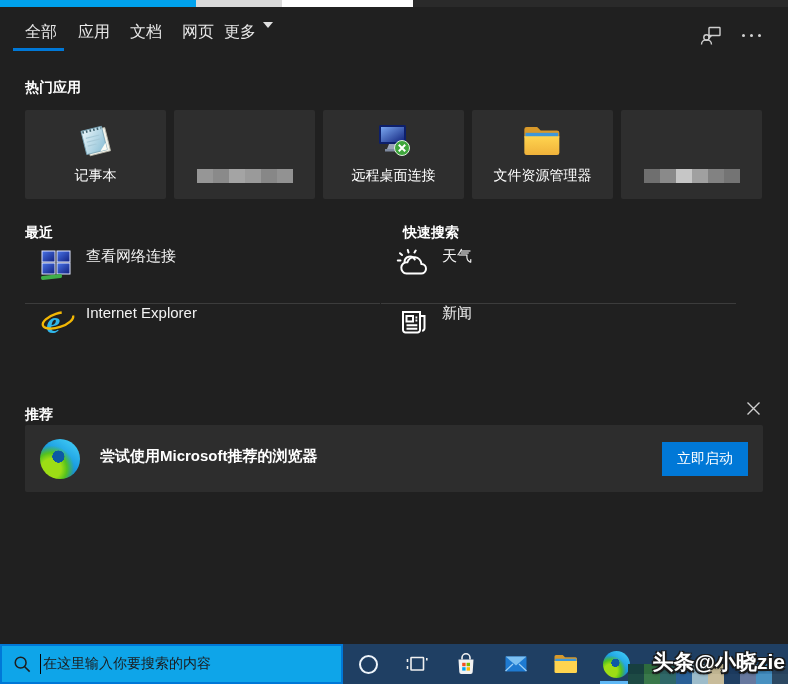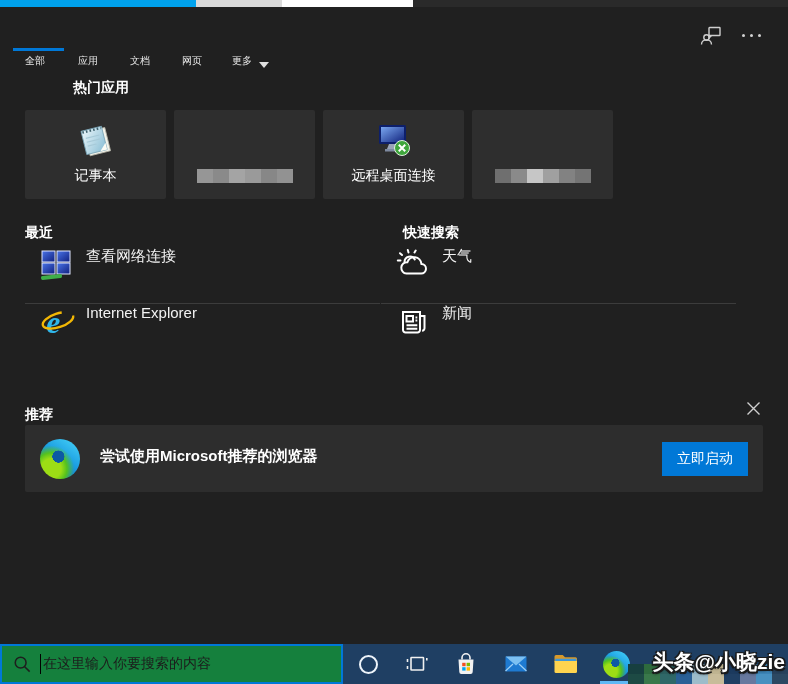"全部" .tab { align-items: flex-end -> flex-start; font-size: 10px -> 16px; margin-top: 32px -> none }
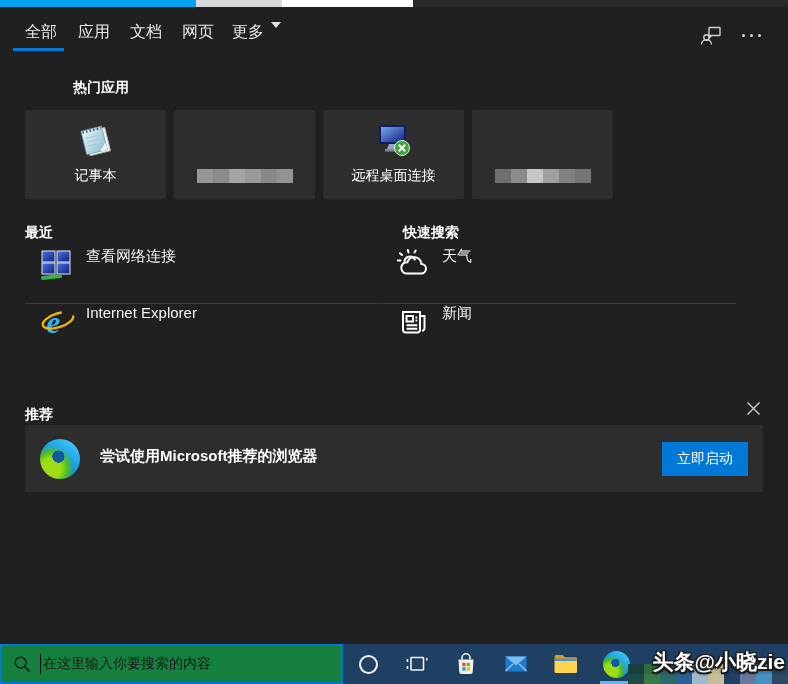"更多" .tab-more { left: 232px -> 224px }
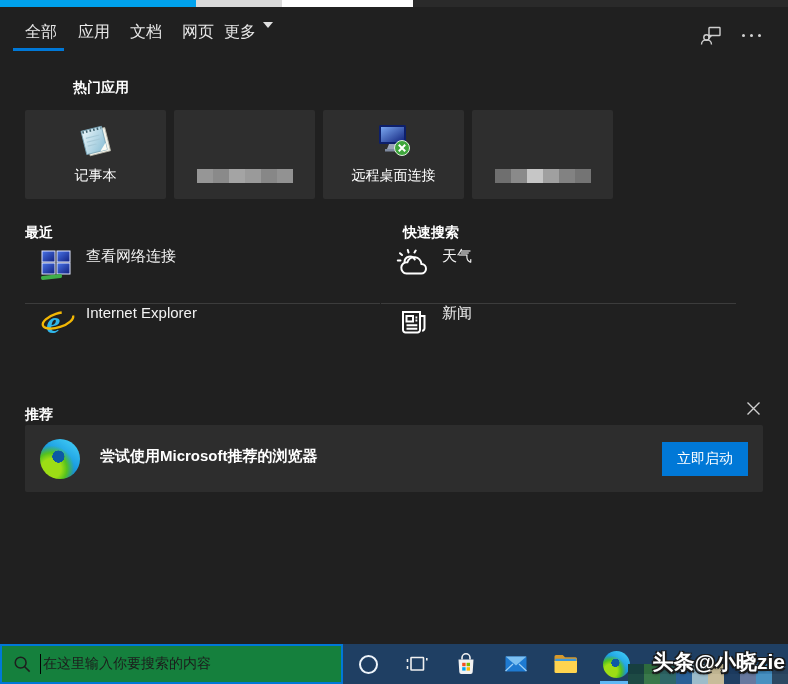"热门应用" .lbl-hot { margin-left: 48px -> none }
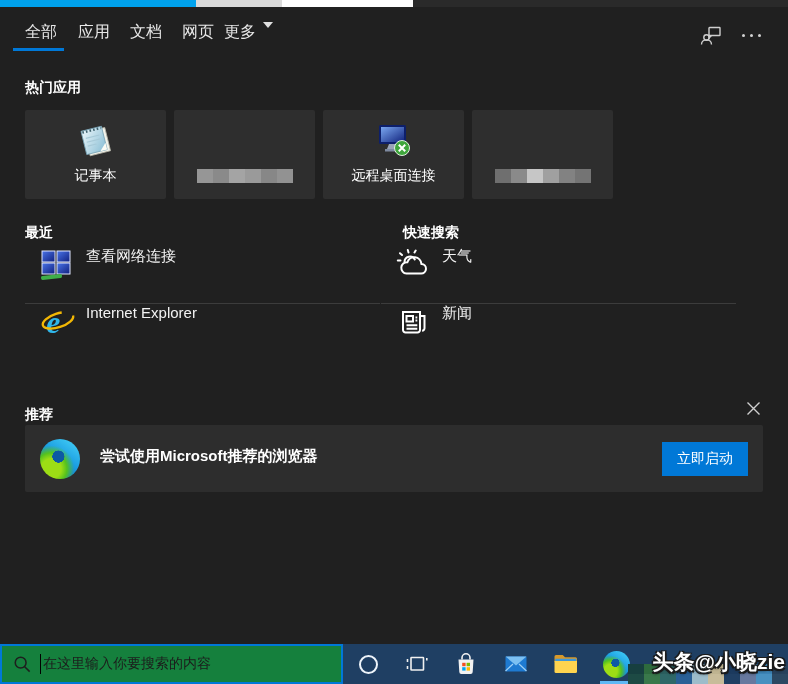"文件资源管理器" div.tile { html: none -> <div> <div> <svg> <defs> <linearGradient> <stop></stop> <stop></stop> </linearGradient> </defs> <path></path> <rect></rect> <path></path> </svg> </div> <div>文件资源管理器</div> </div> }
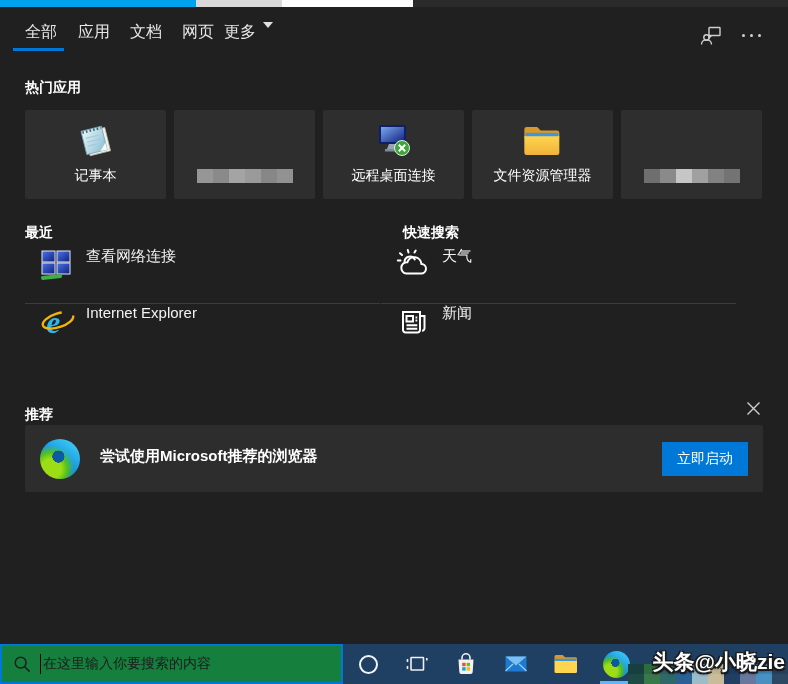"在这里输入你要搜索的内容" .searchbox { background: #15803d -> #0ea5e9 }
